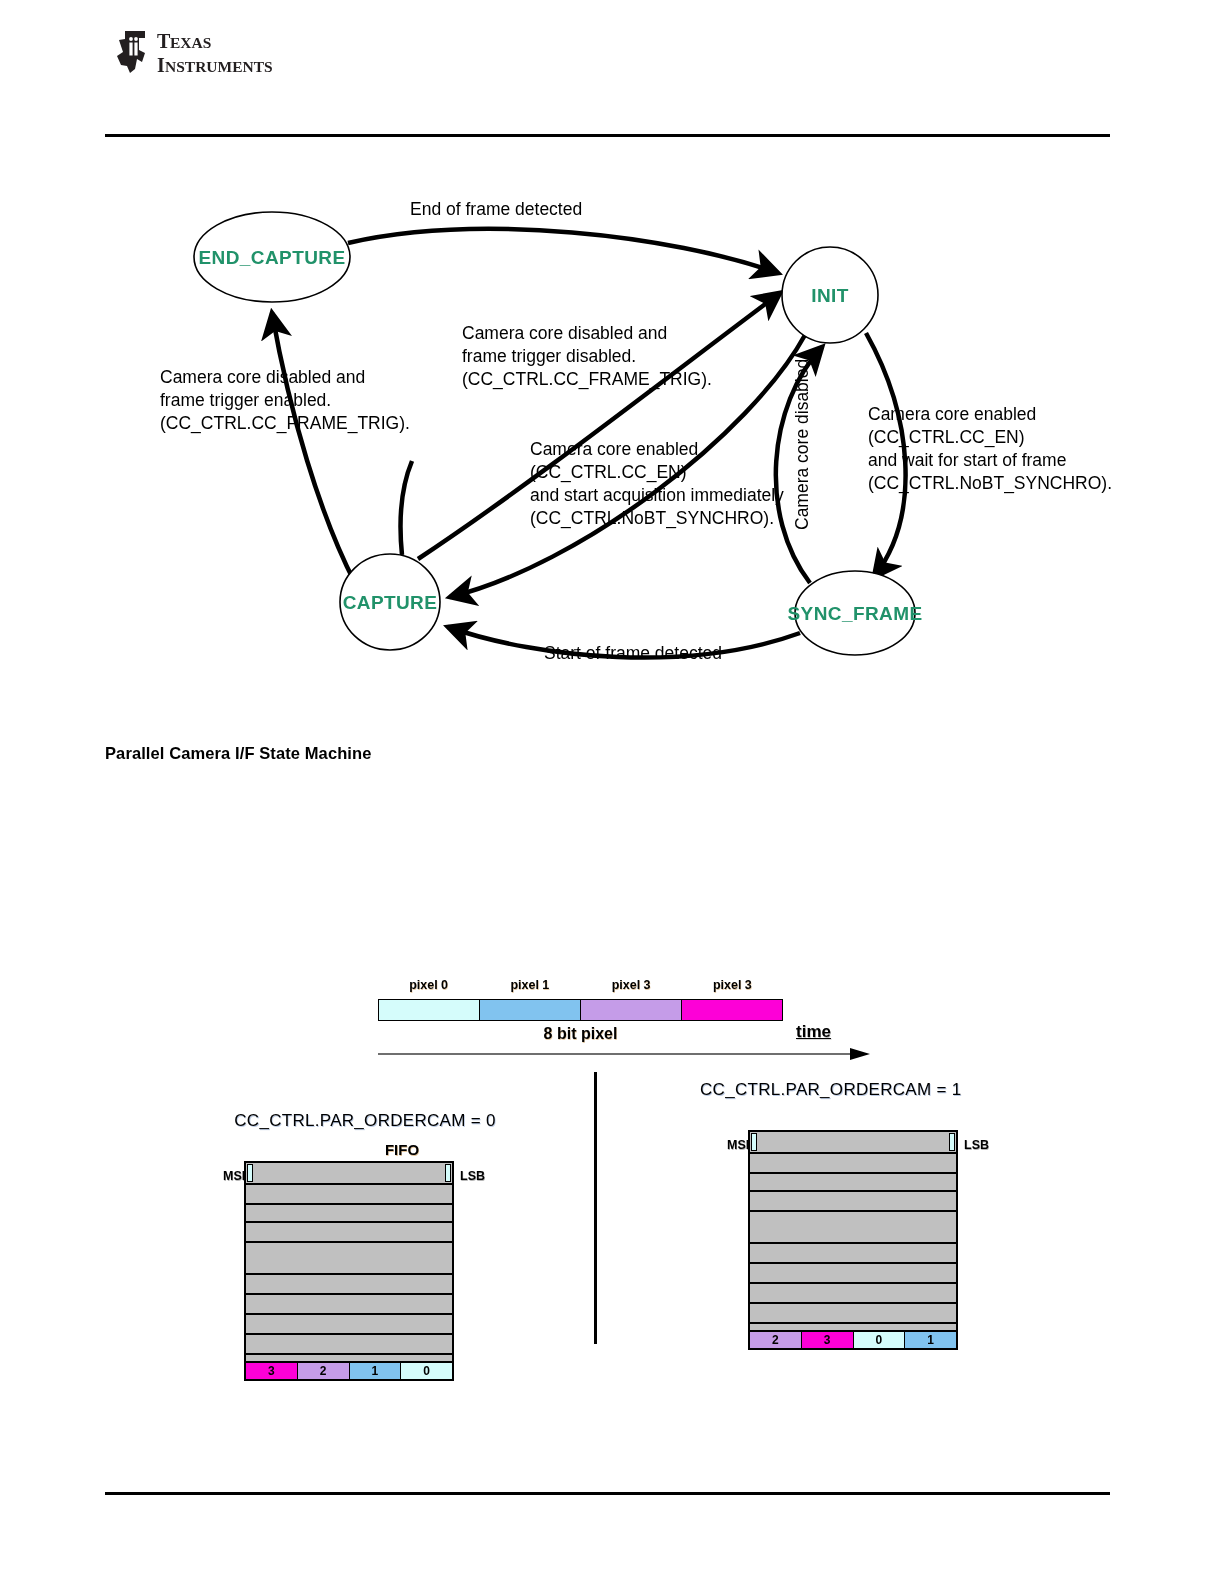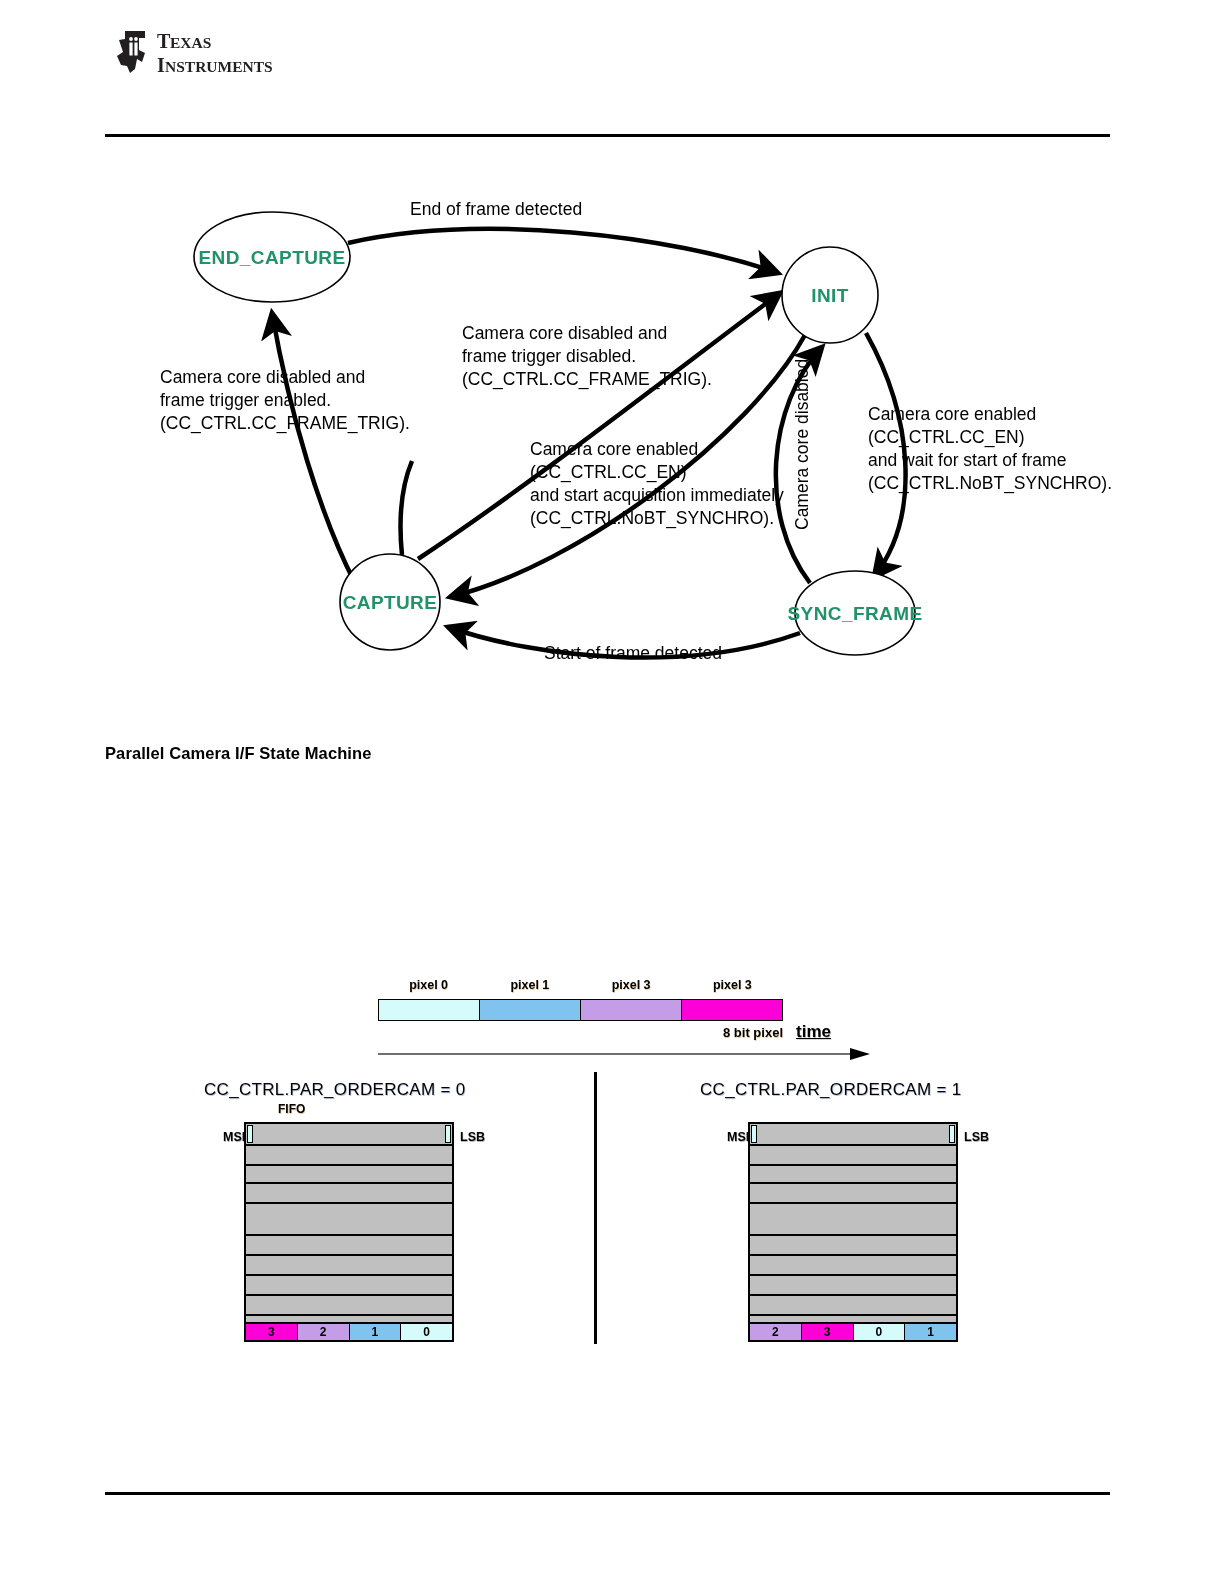"8 bit pixel" #bit-pixel-label { font-size: 13px -> 16px; text-align: right -> center }
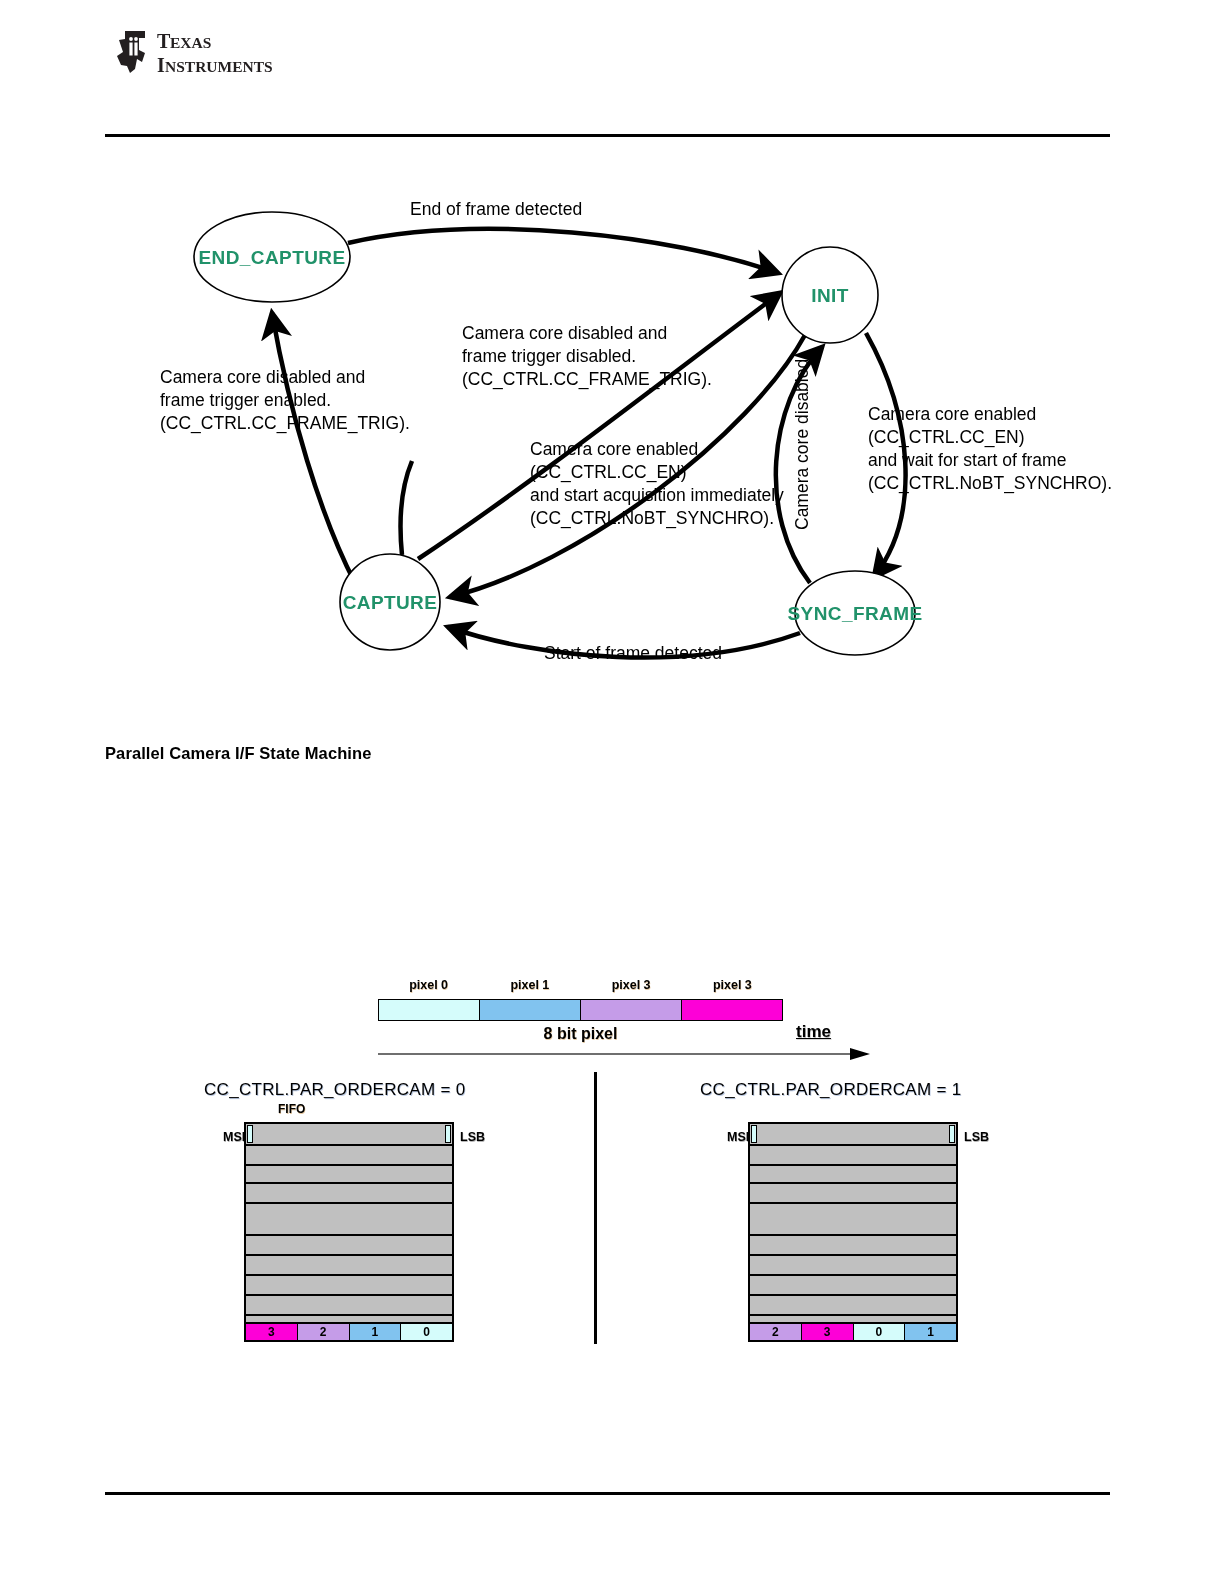"CC_CTRL.PAR_ORDERCAM = 0" #panel-left { text-align: none -> center; top: 1080px -> 1111px }
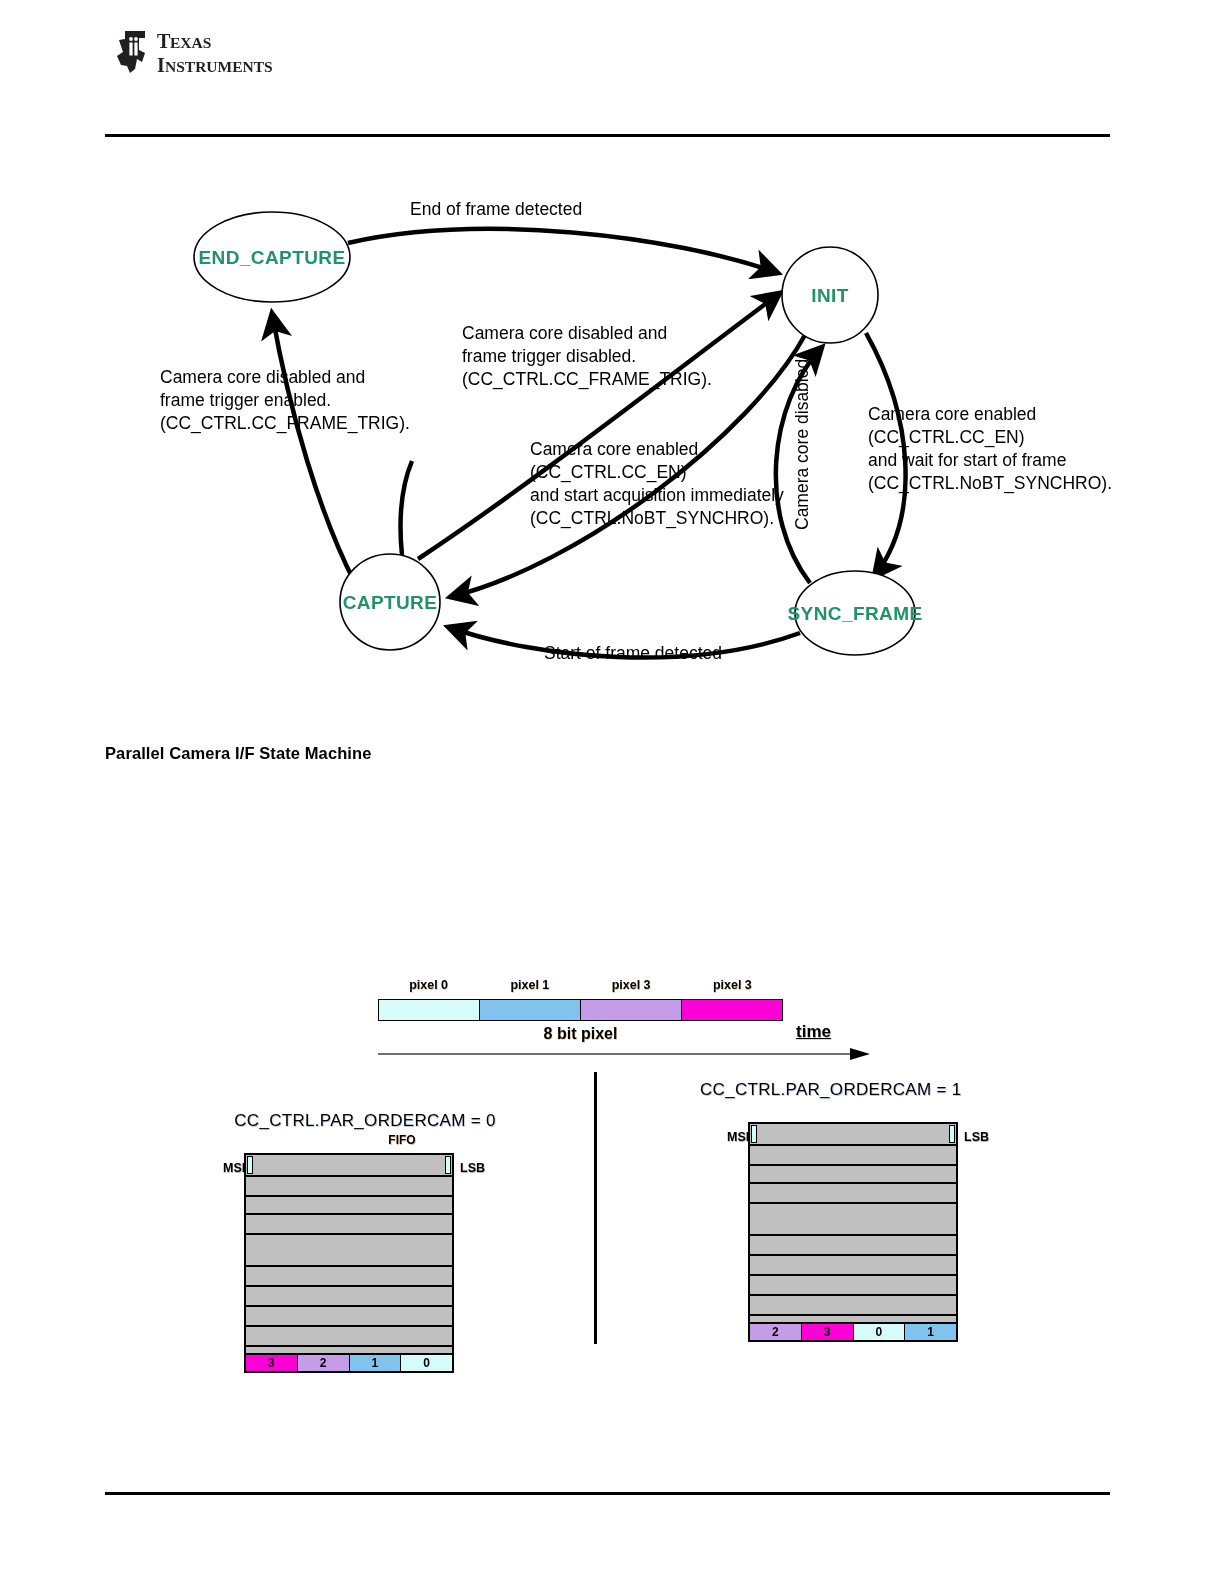"FIFO" .fifo-caption { font-size: 12px -> 15px; margin-top: 2px -> 10px }
